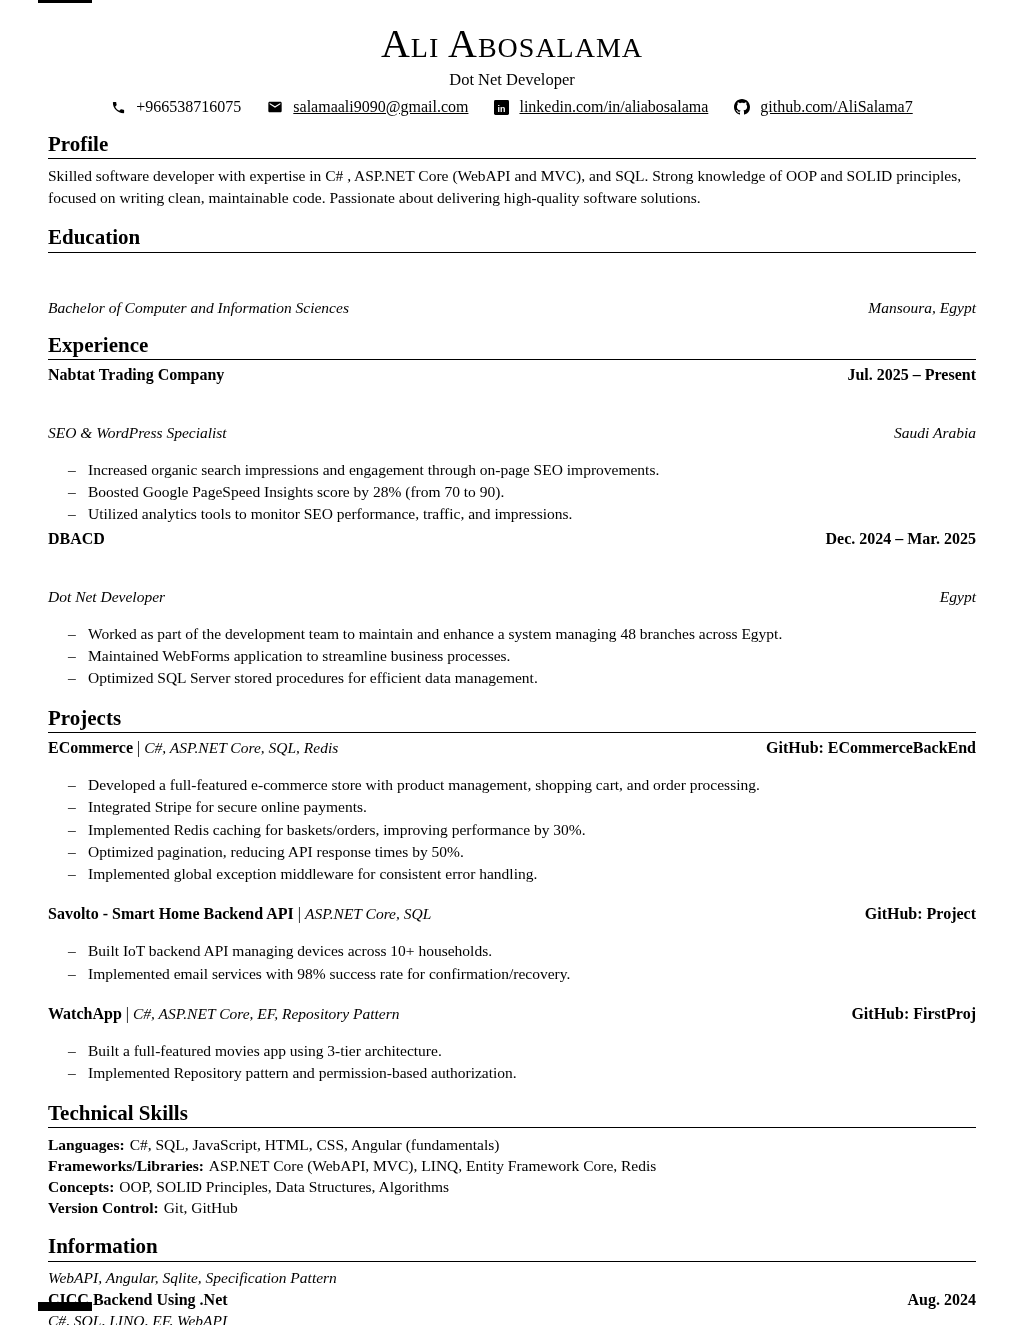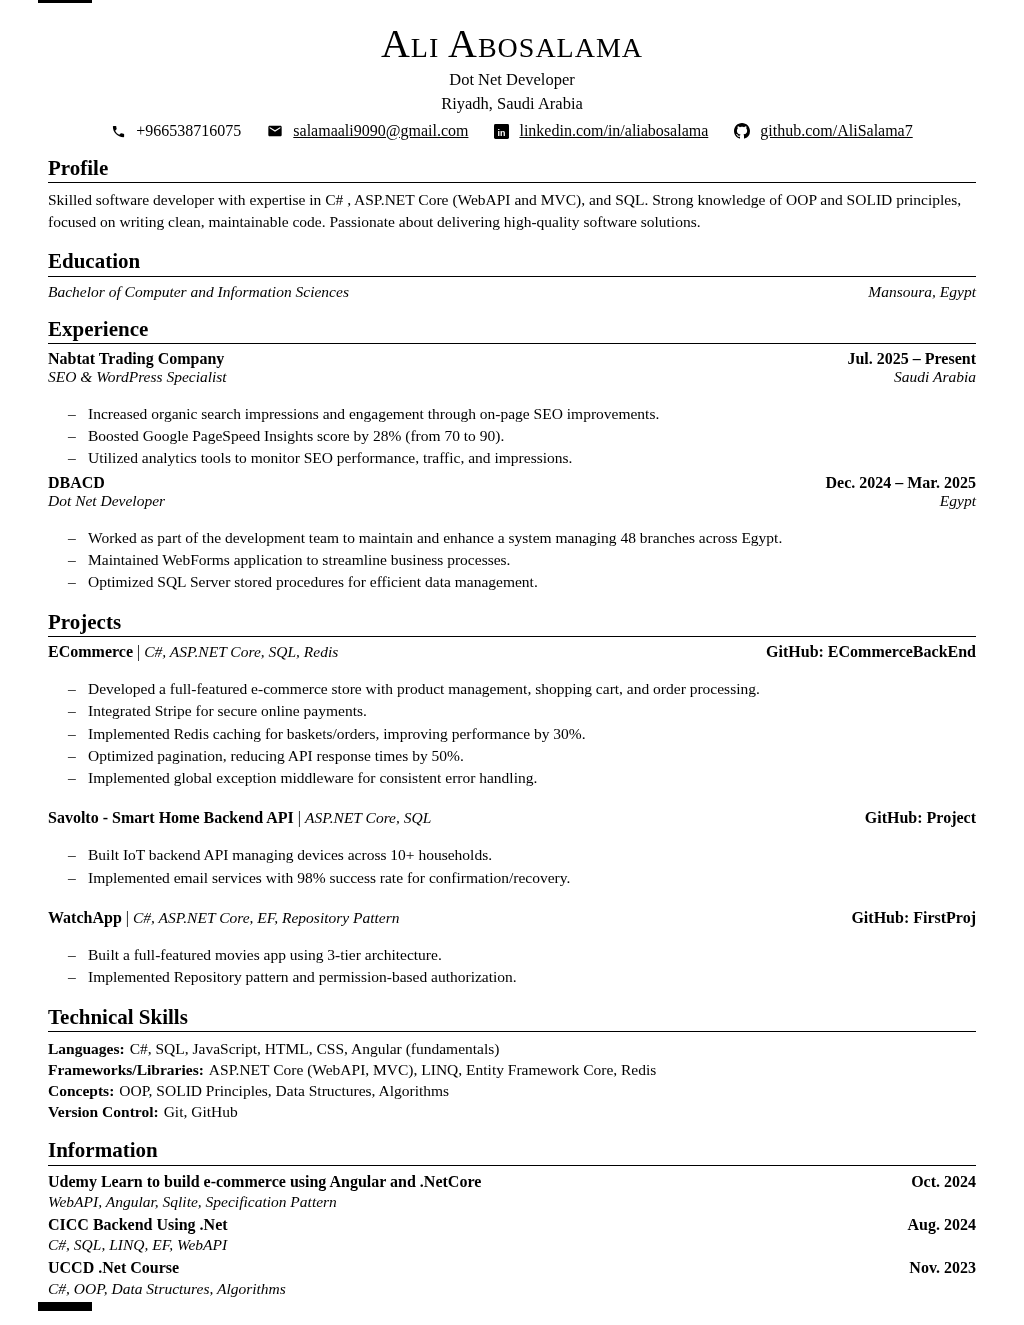"Riyadh, Saudi Arabia" div.subtitle { html: <div>Riyadh, Saudi Arabia</div> -> none }
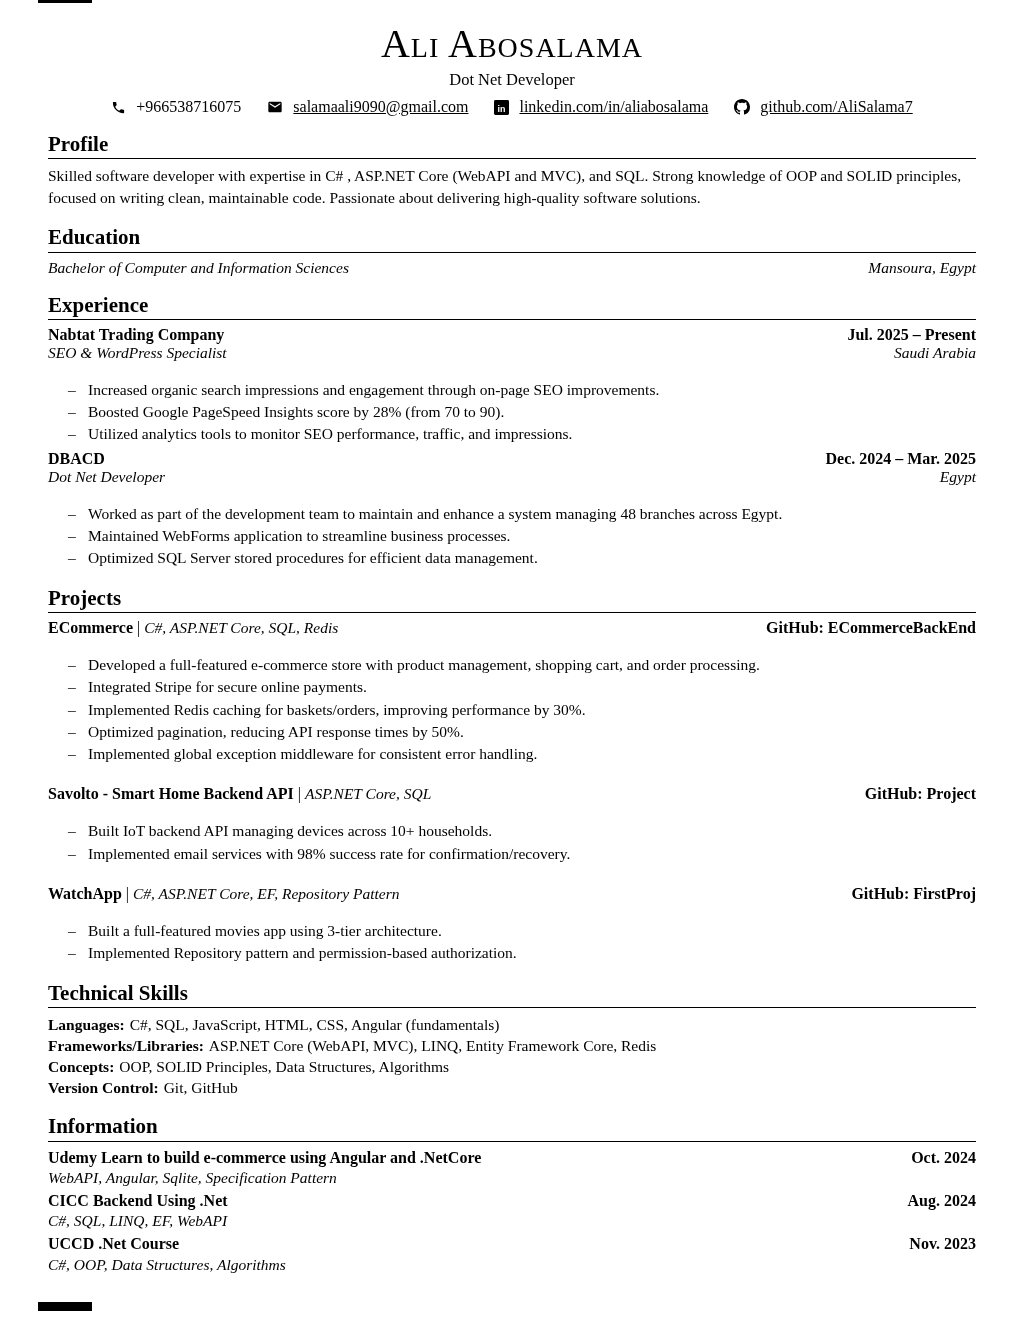"Bachelor of Computer and Information" .entry .row.i, .row .i { margin-top: none -> 40px }
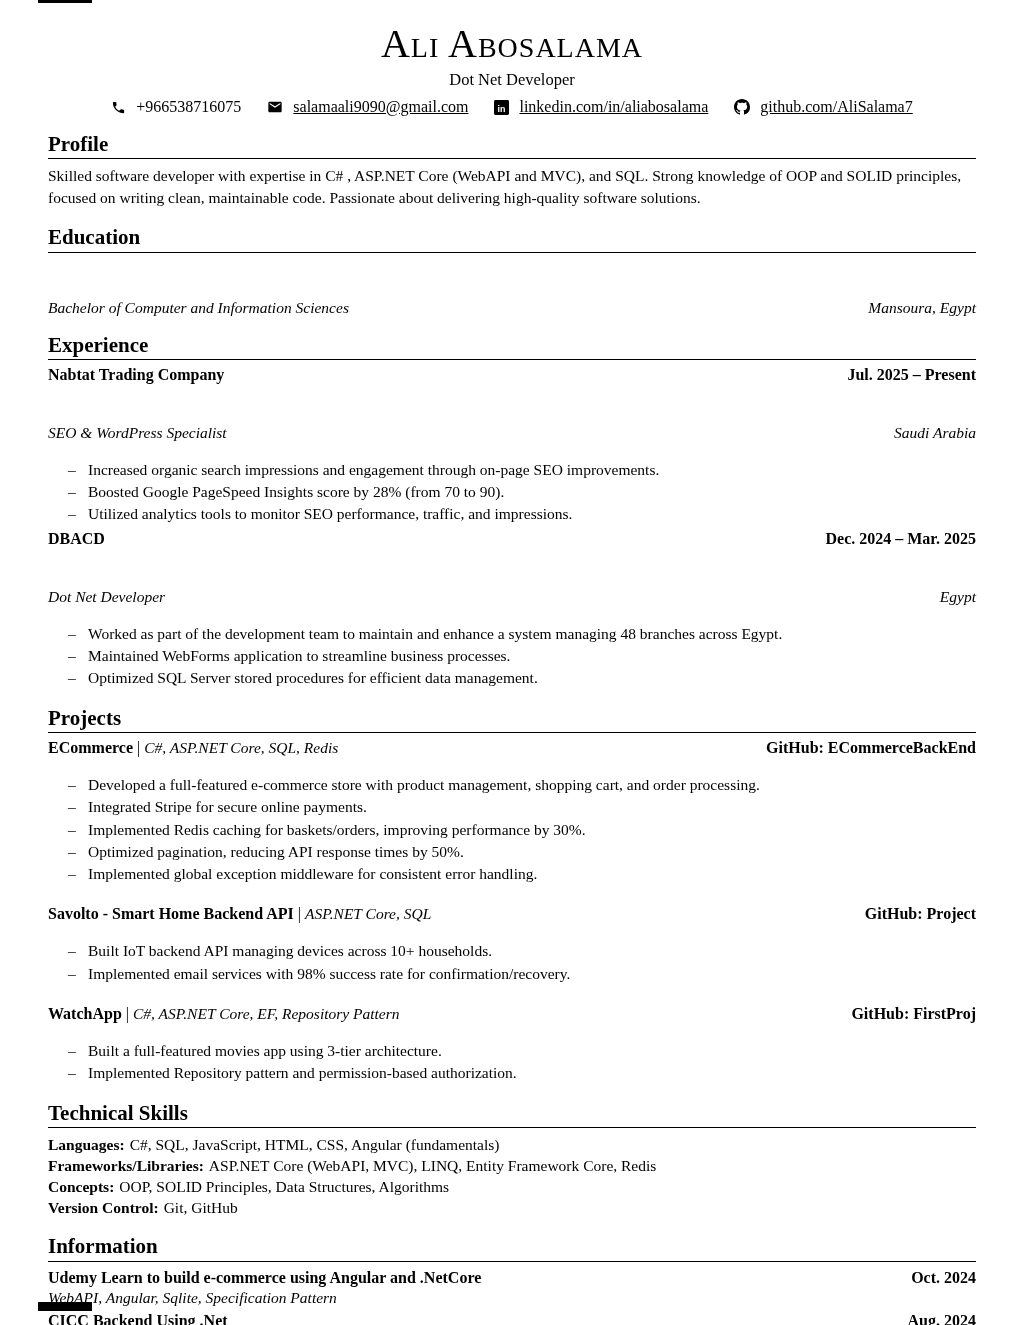"Udemy Learn to build e-commerce" div.row { html: <div> <span>Udemy Learn to build e-commerce using Angular and .NetCore</span> <span>Oct. 2024</span> </div> -> none }
